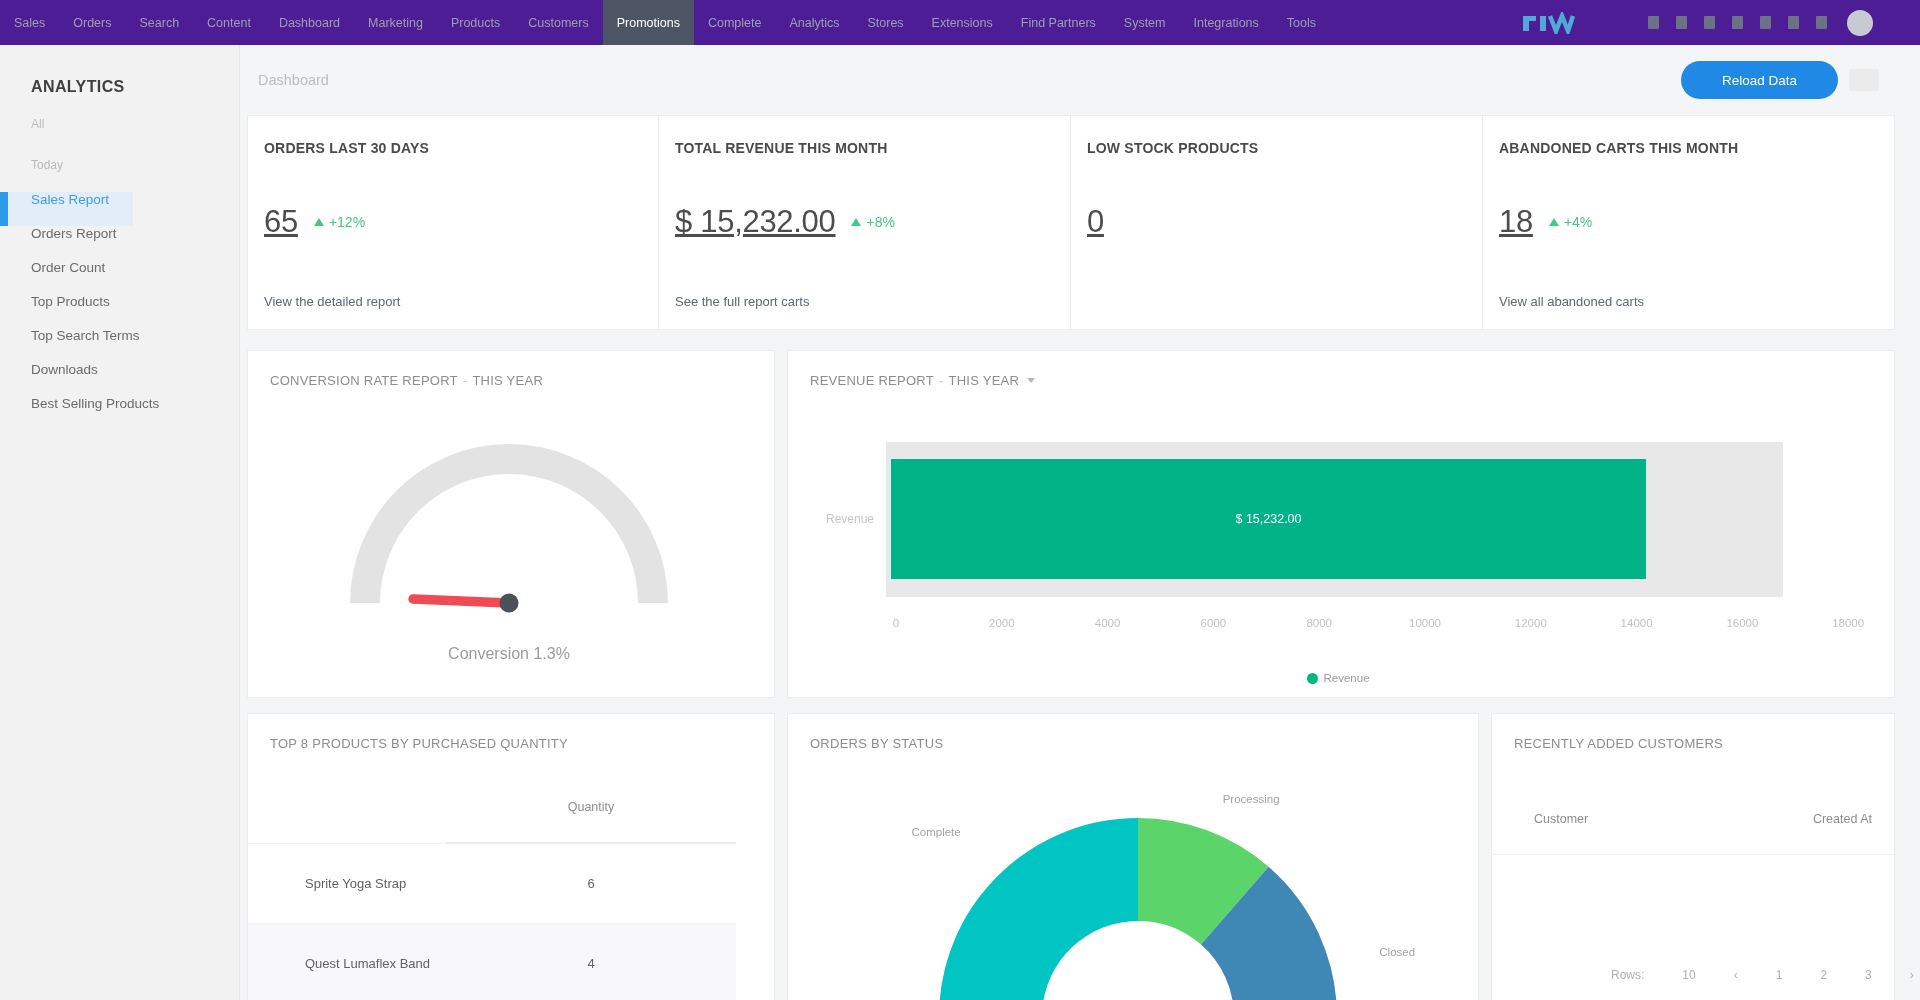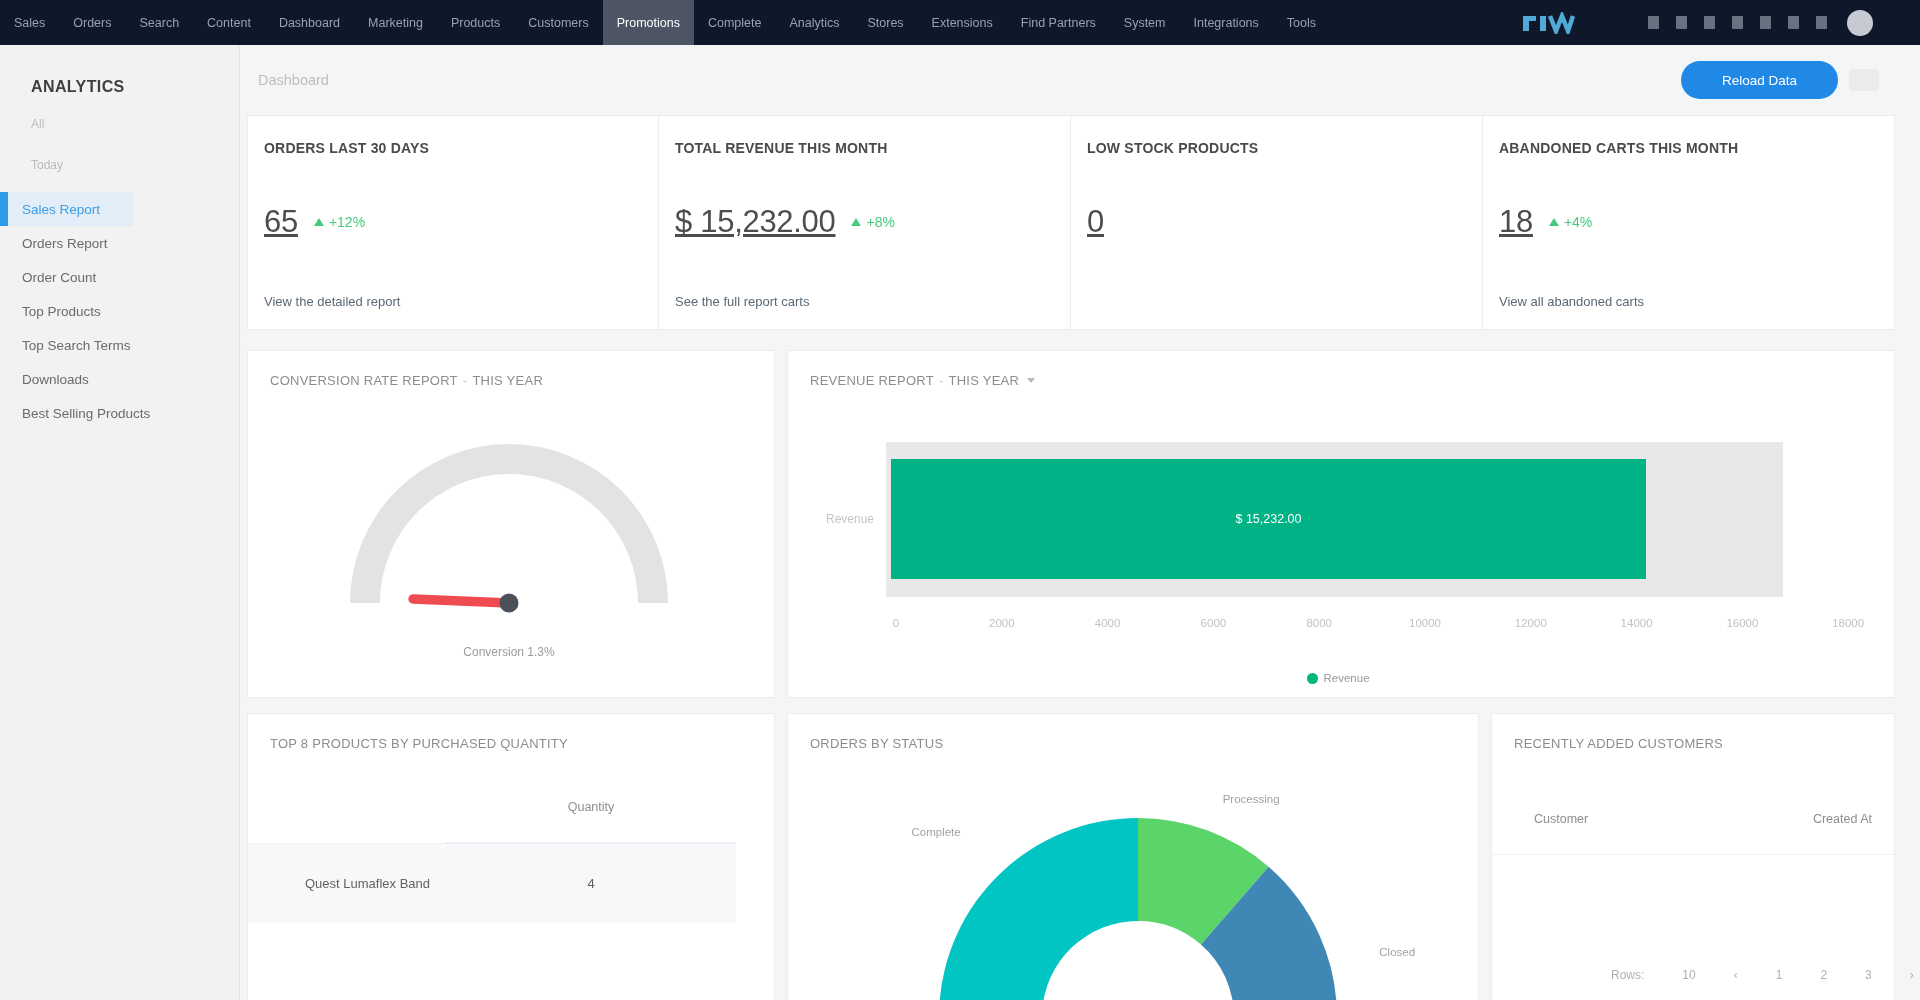"Sales" .navbar { background: #0f172a -> #4c1d95 }
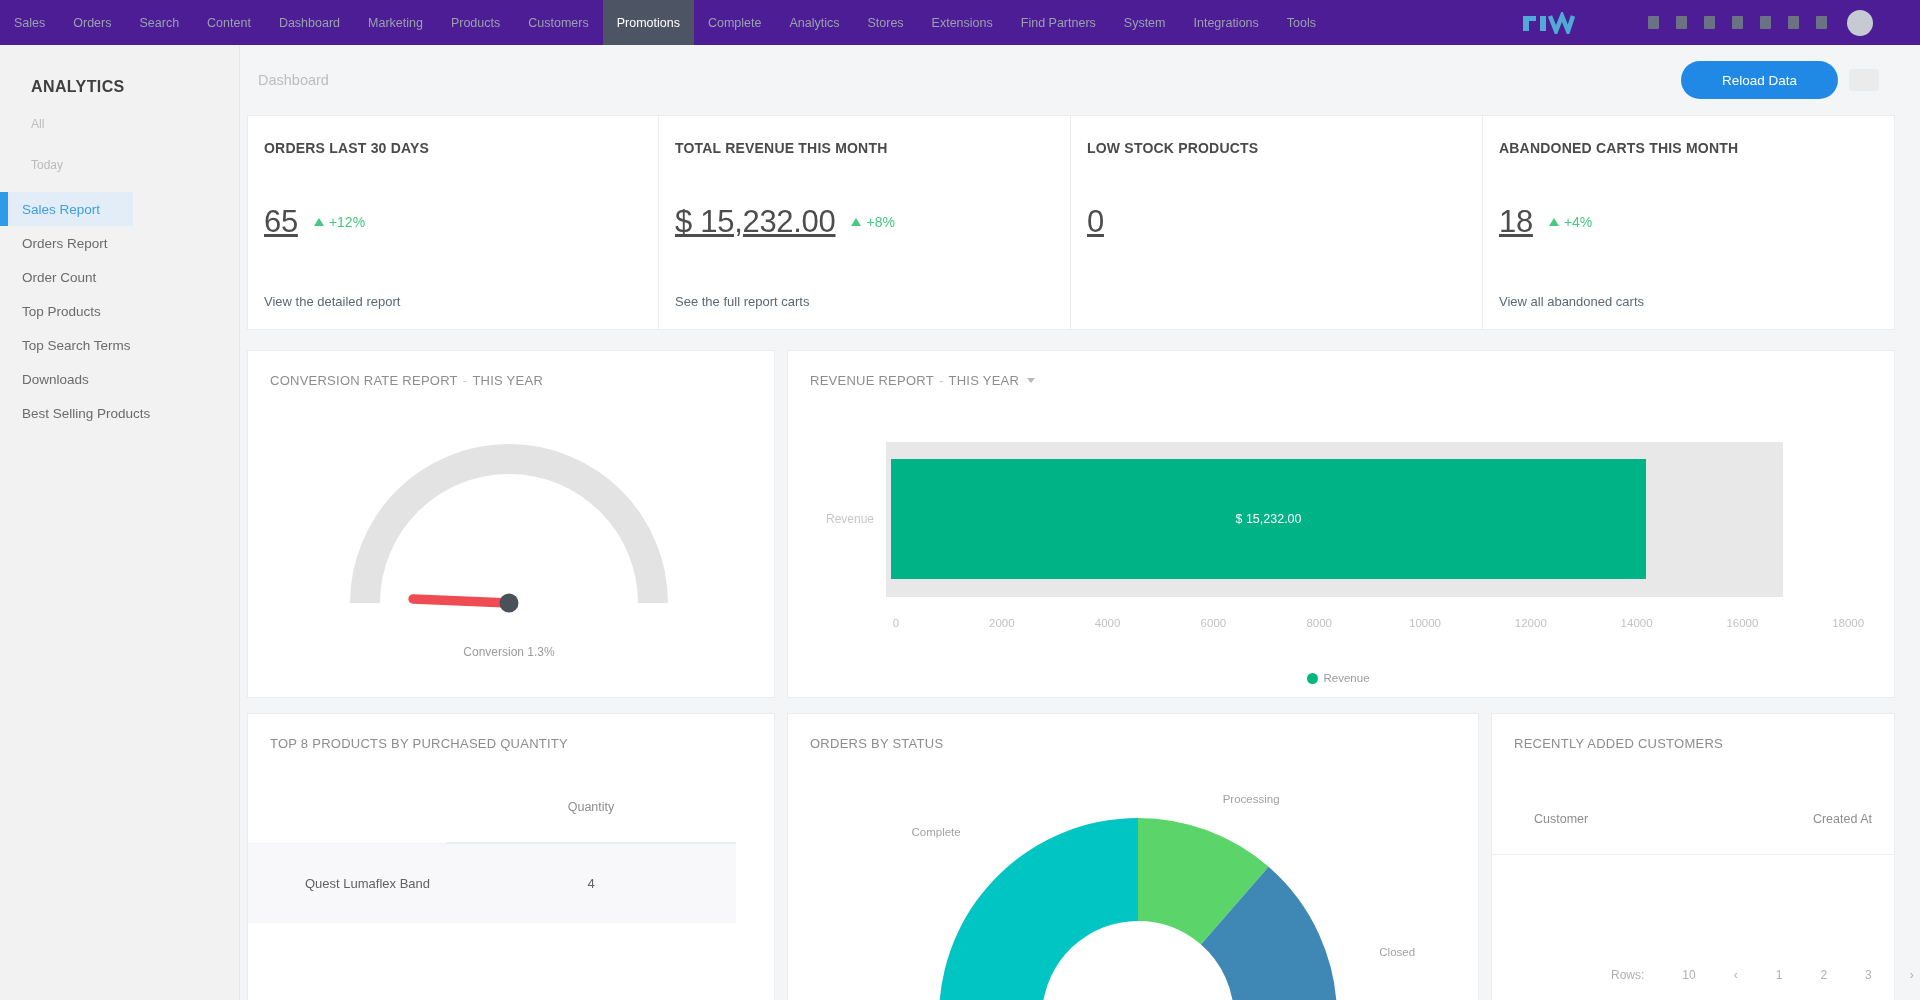"Sales Report" .sb-item { align-items: center -> none; padding-left: 22px -> 31px }
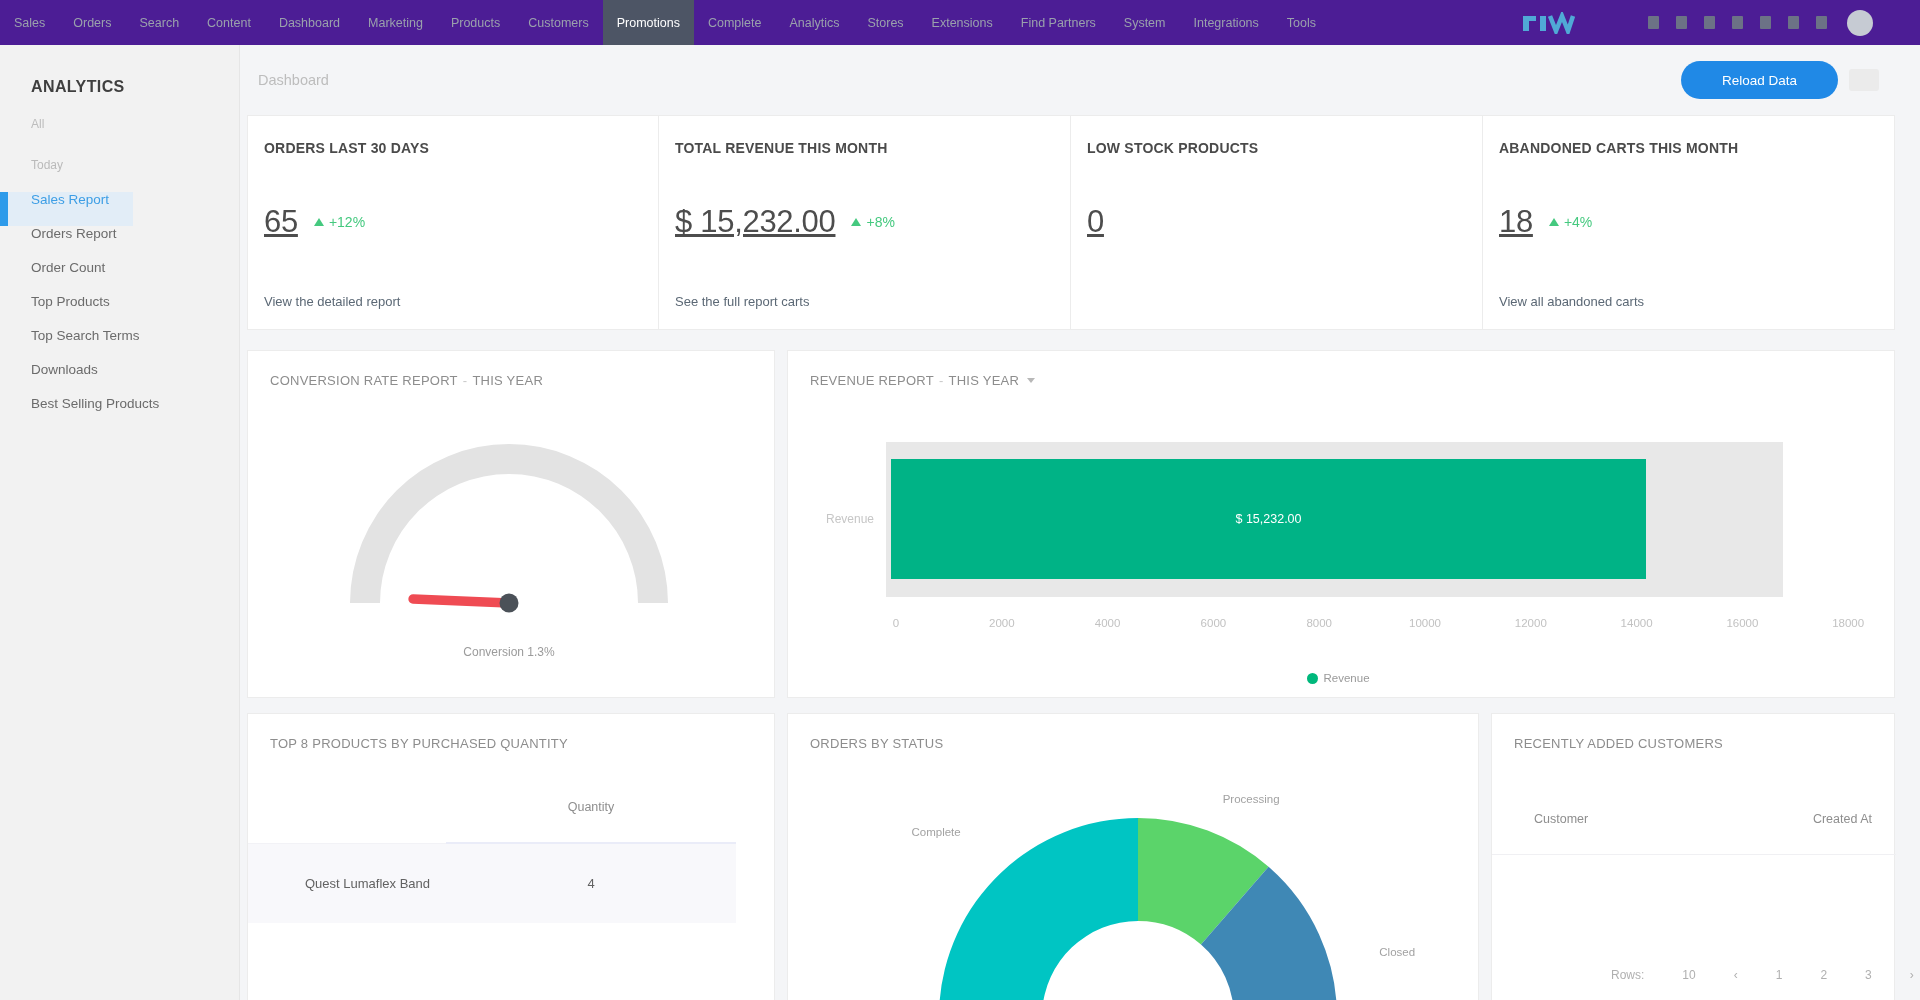"Conversion 1.3%" div { font-size: 12px -> 16px }
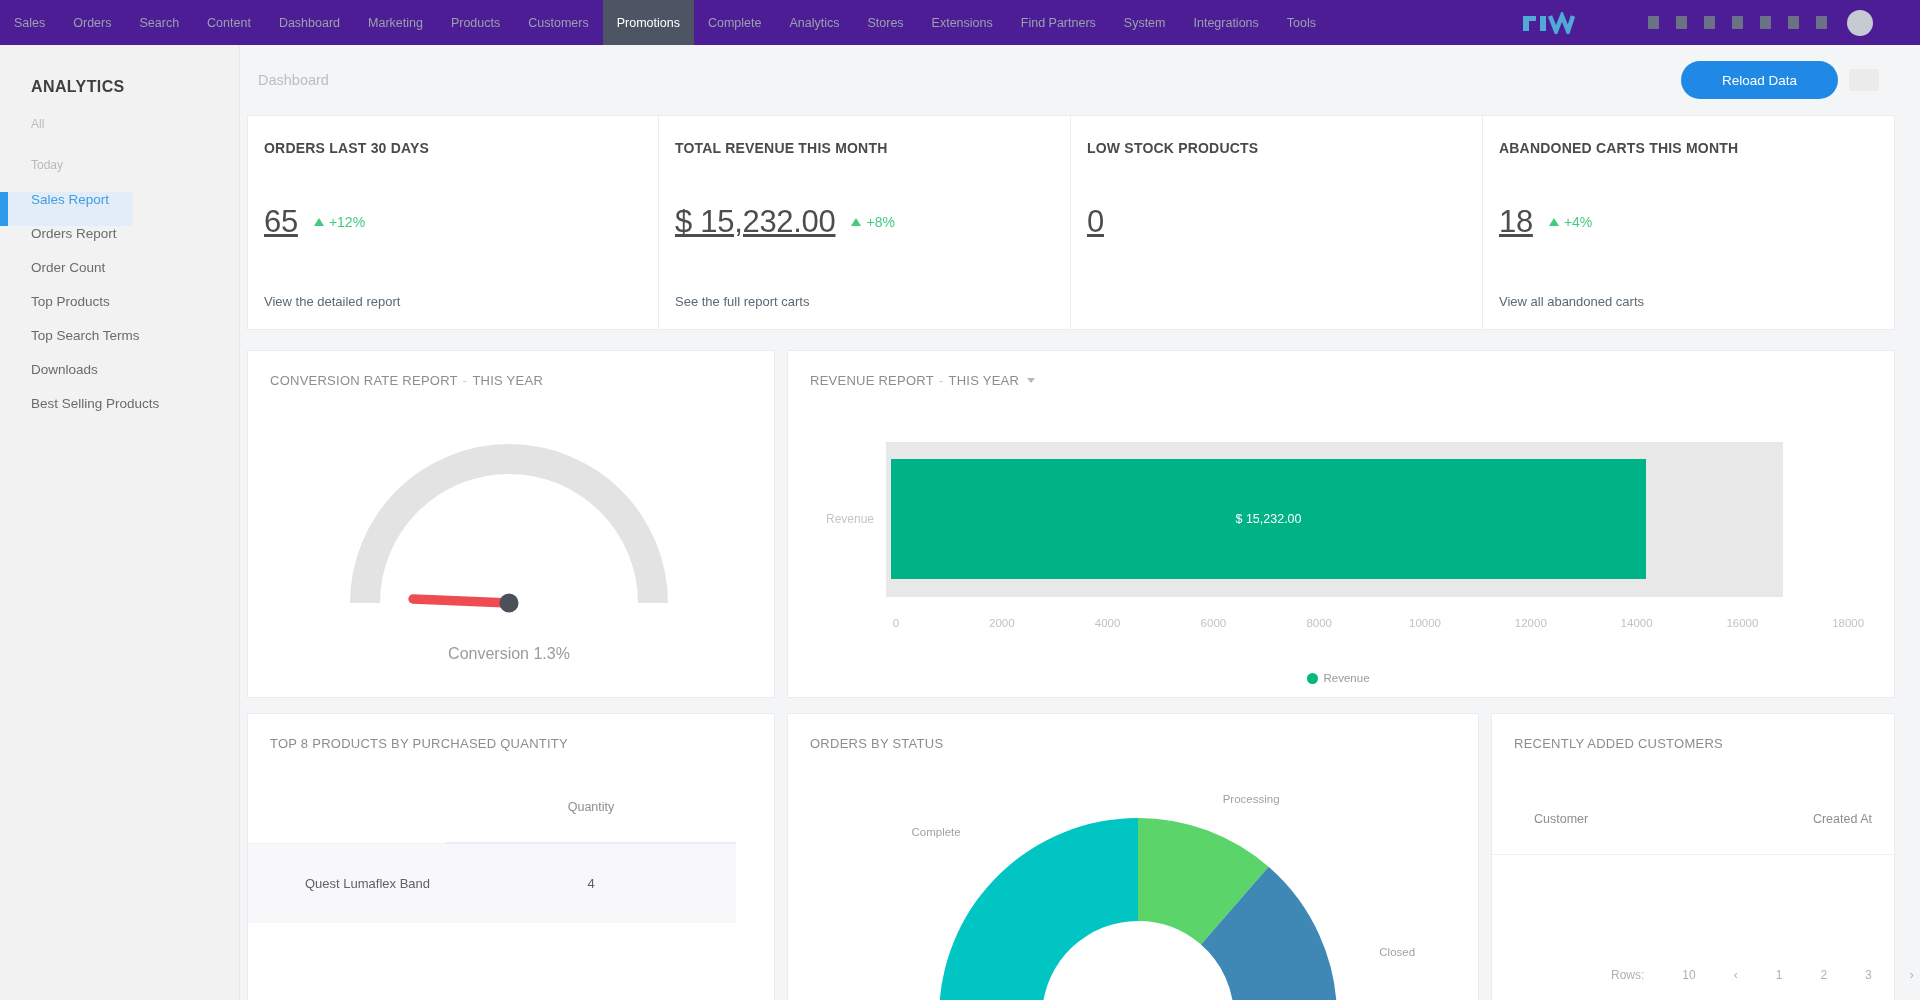"Sprite Yoga Strap" tr { html: none -> <tr> <td>Sprite Yoga Strap</td> <td>6</td> </tr> }
